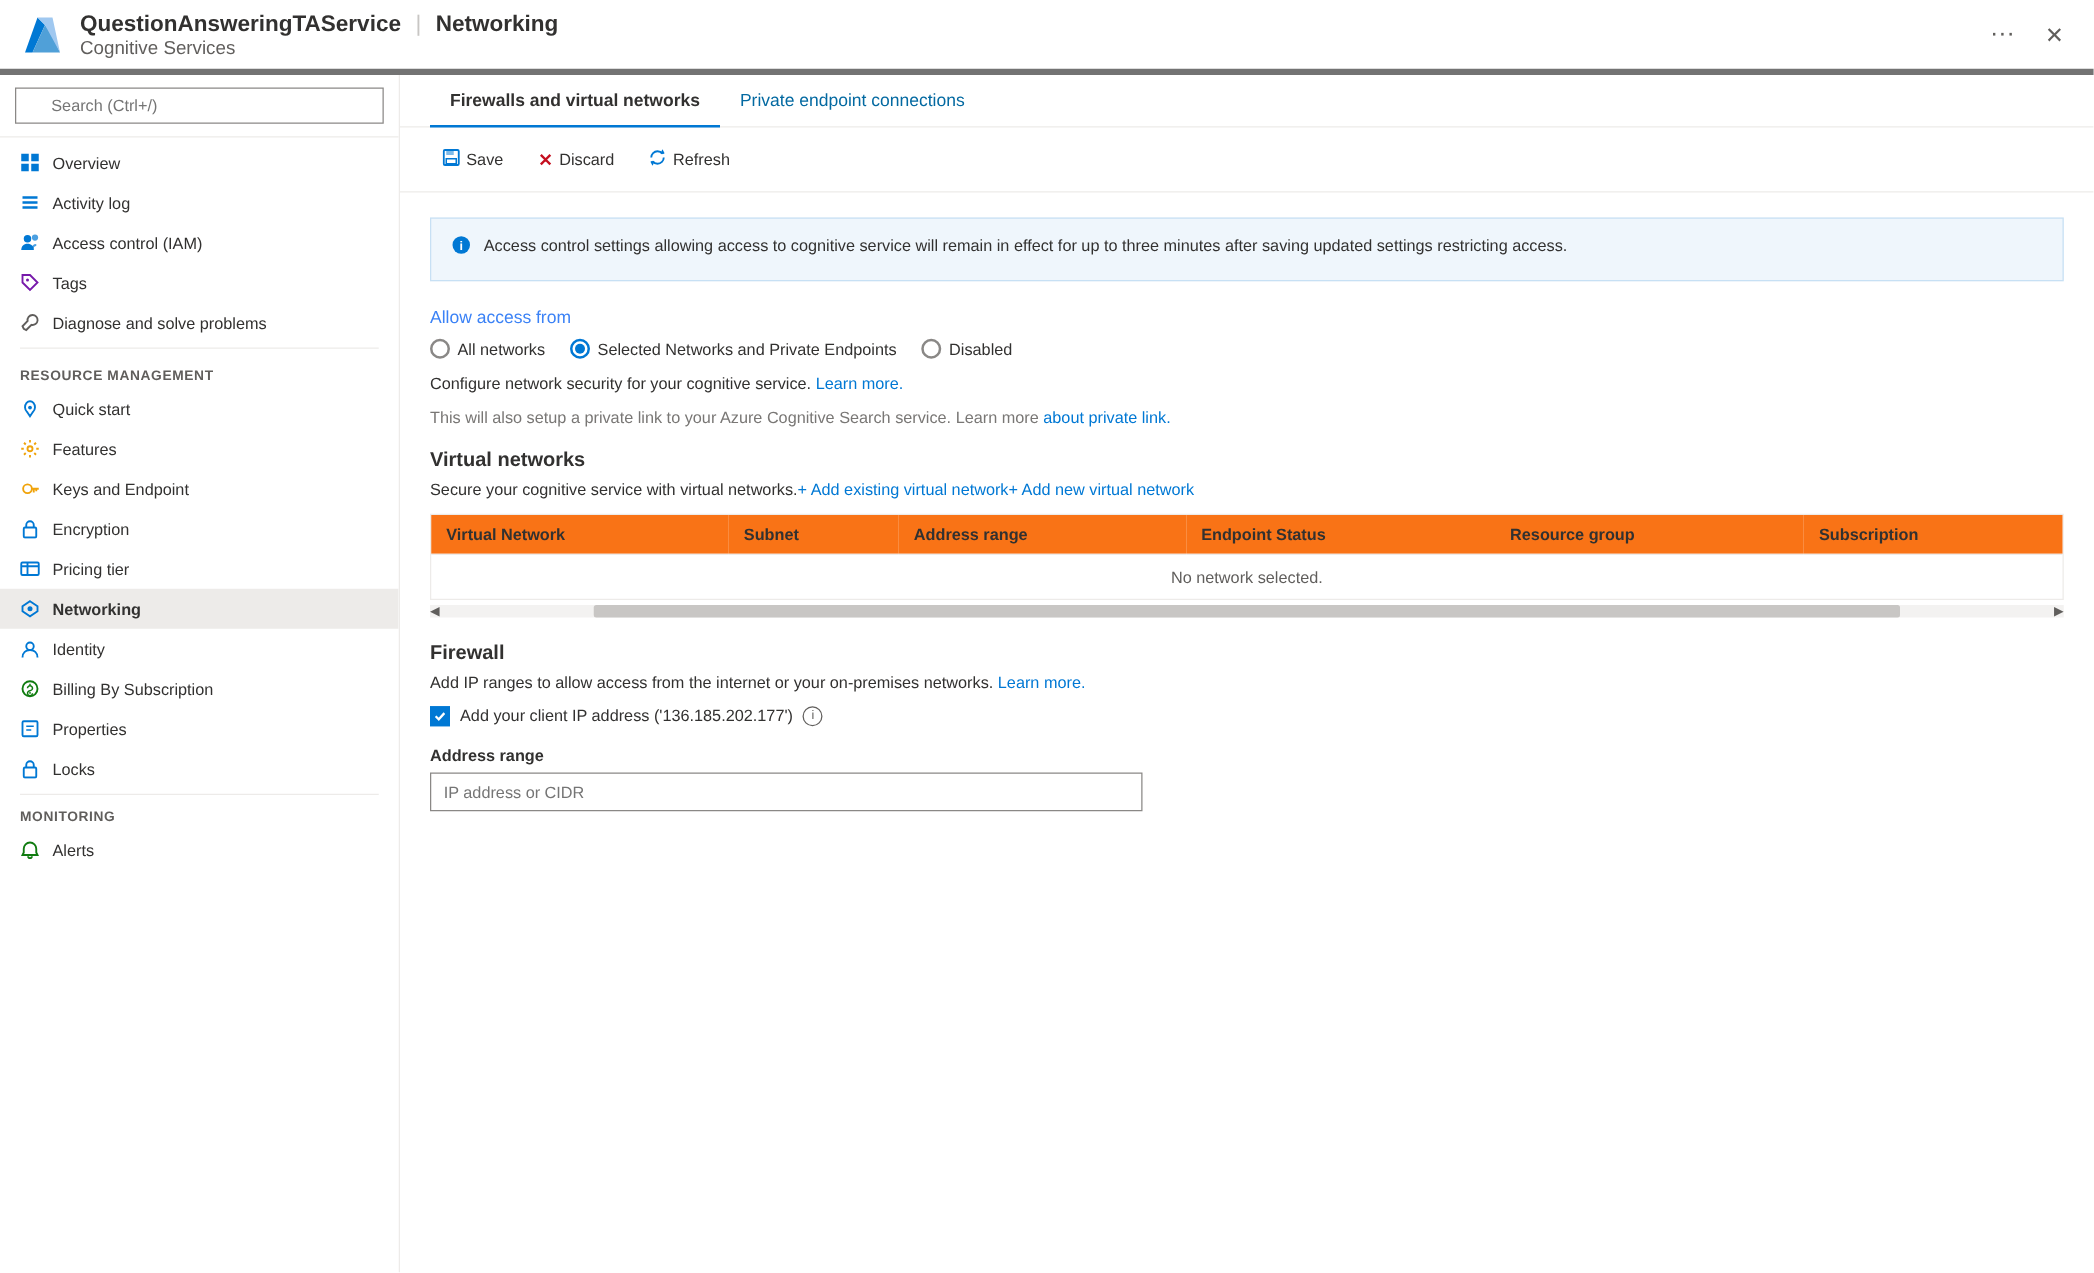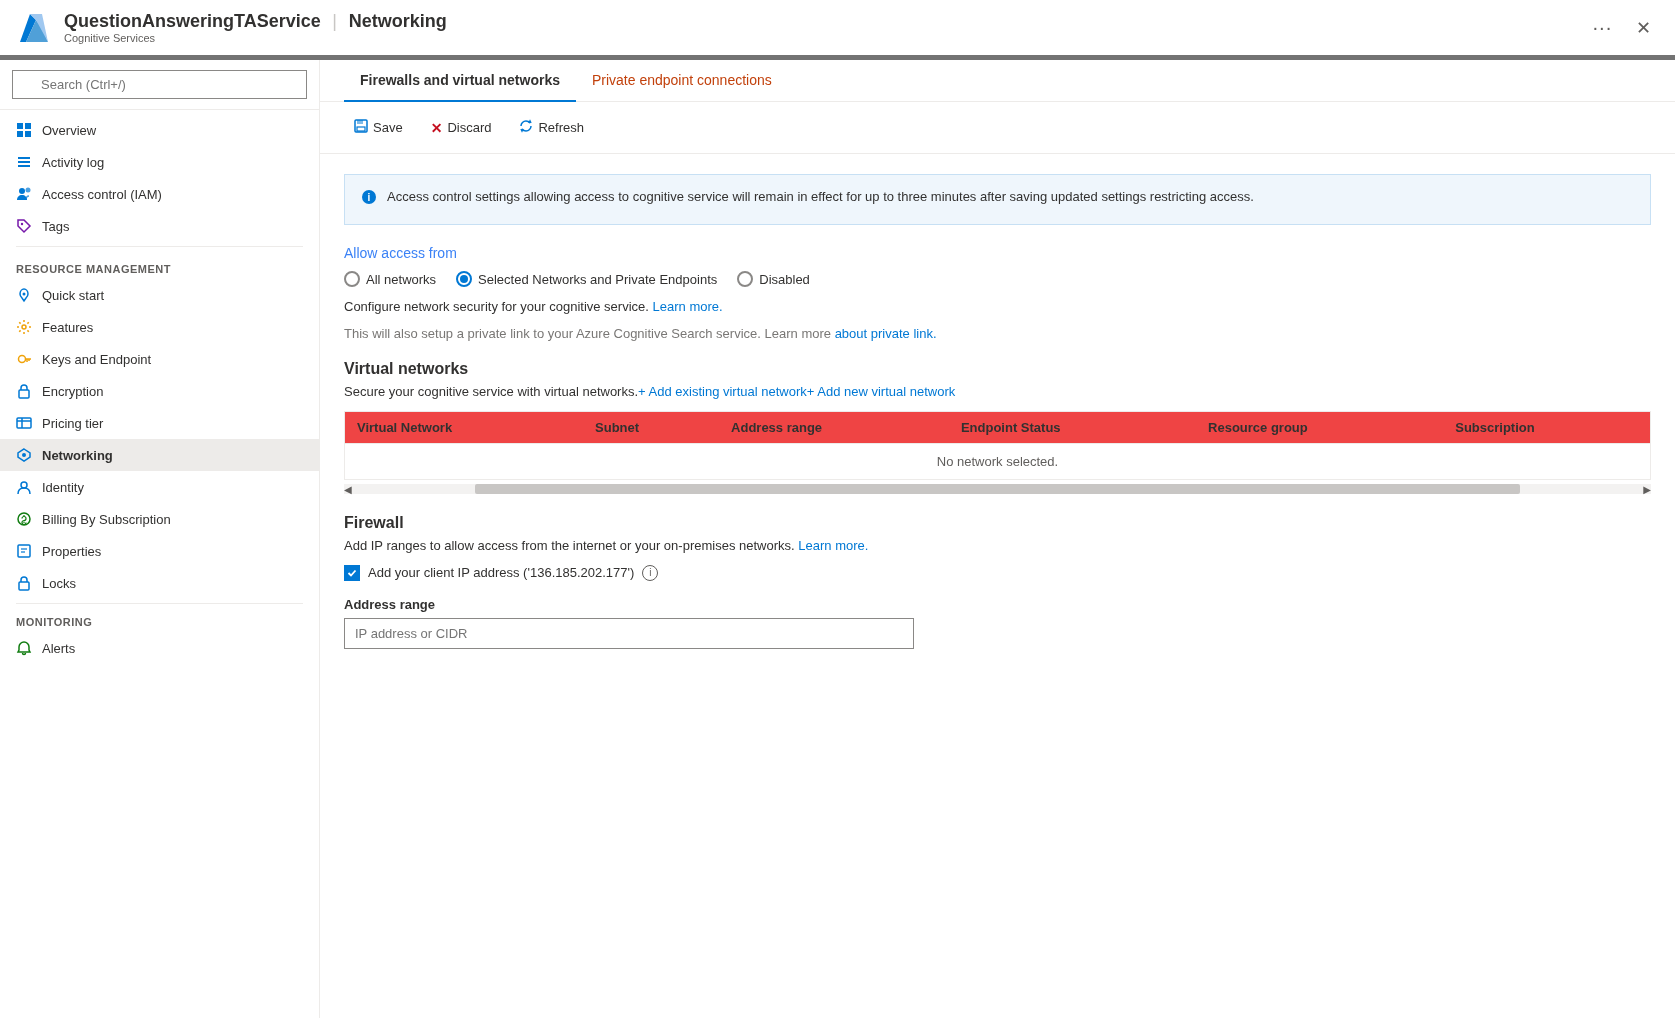"Cognitive Services" div { font-size: 11px -> 15px }
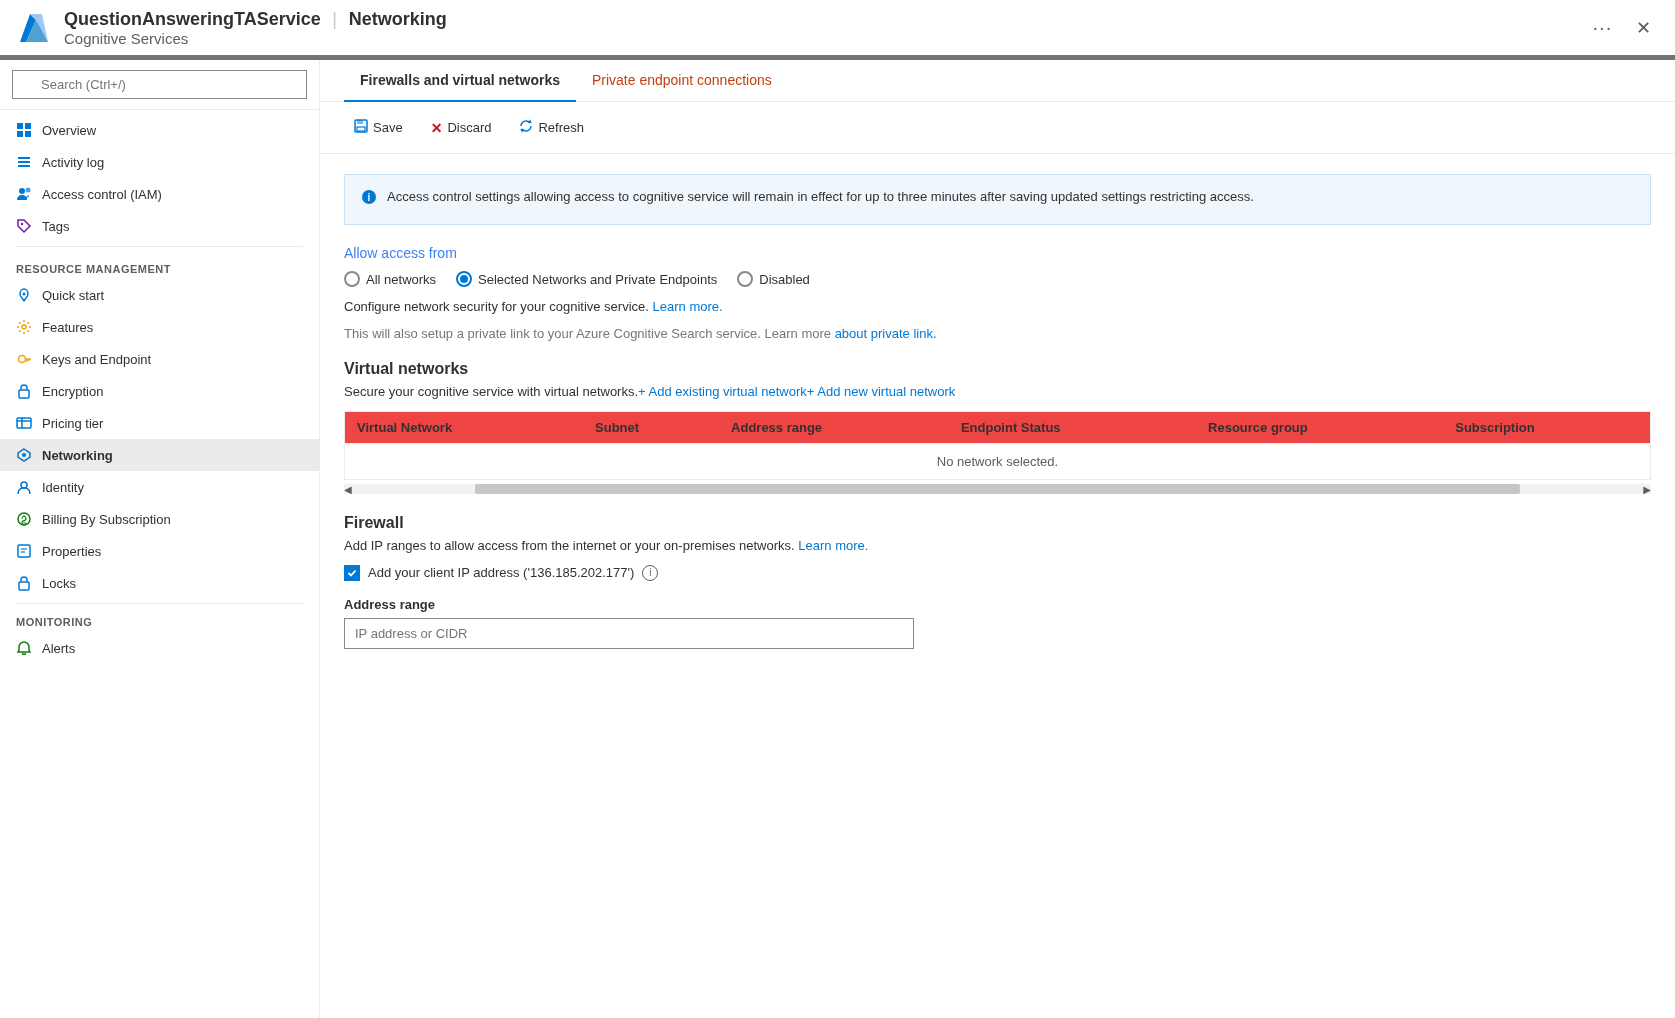"Private endpoint connections" .tab { color: #c2410c -> #0369a1 }
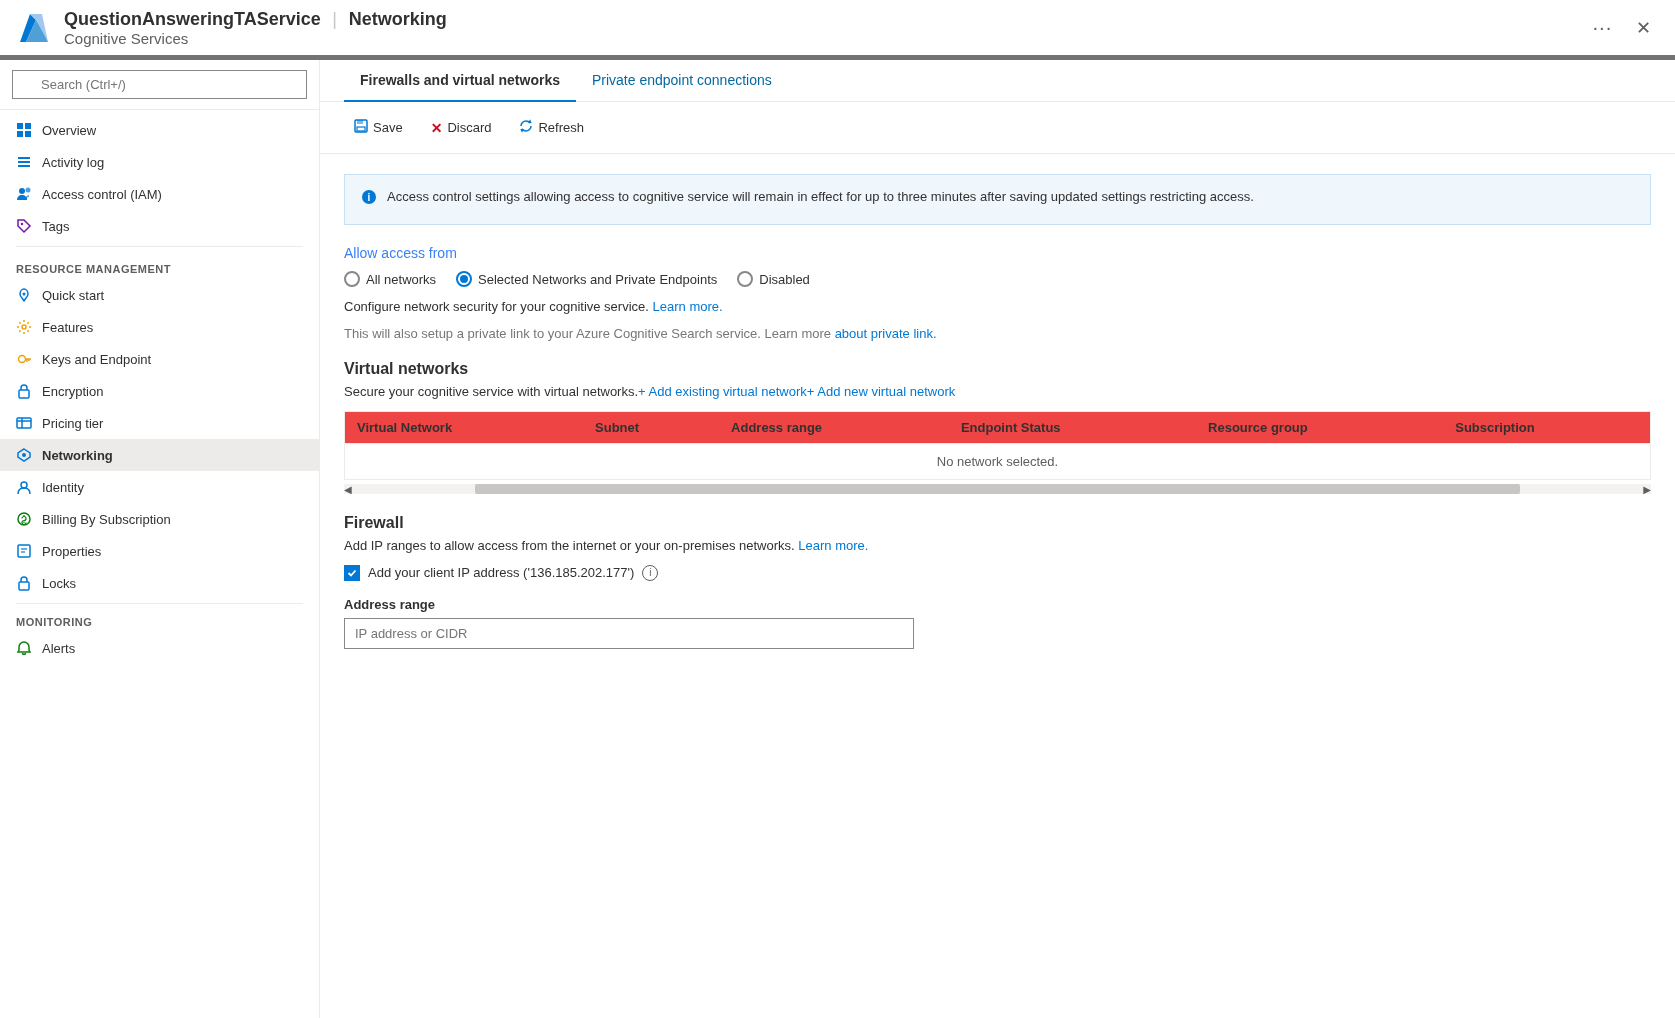"Diagnose and solve problems" div.nav-item { html: none -> <div> <span> <svg> <path></path> </svg> </span> <span>Diagnose and solve problems</span> </div> }
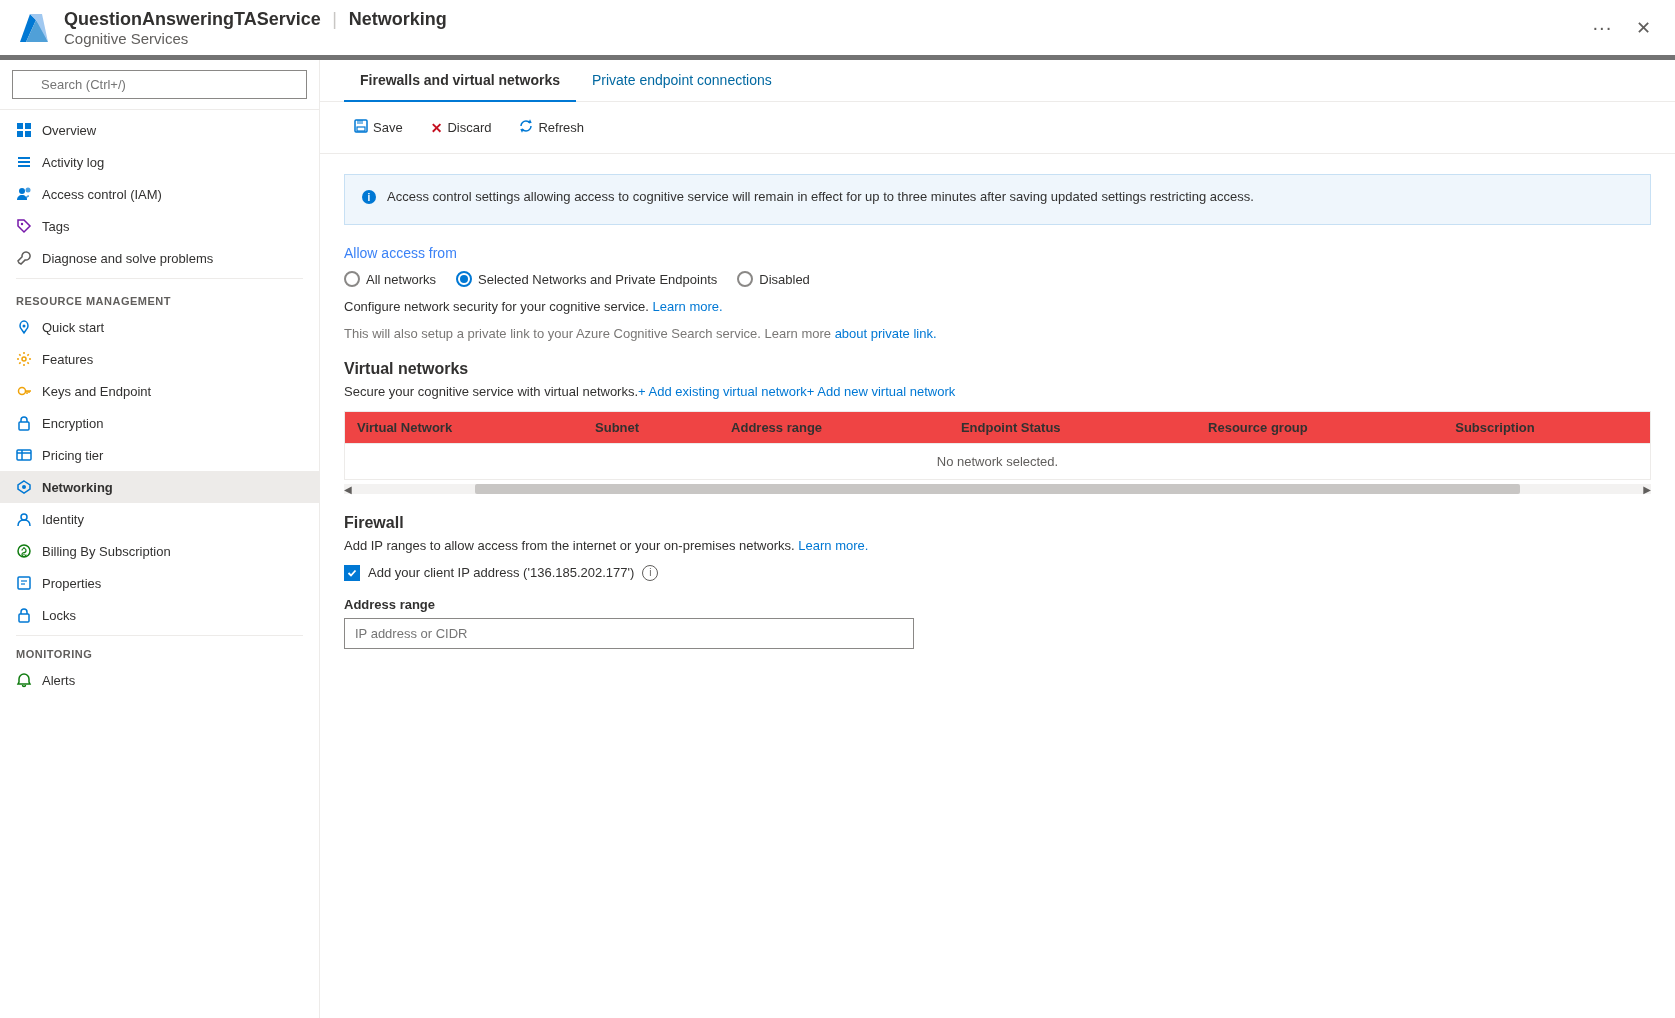"Virtual Network" .vnet-table th { background: #ef4444 -> #f97316 }
